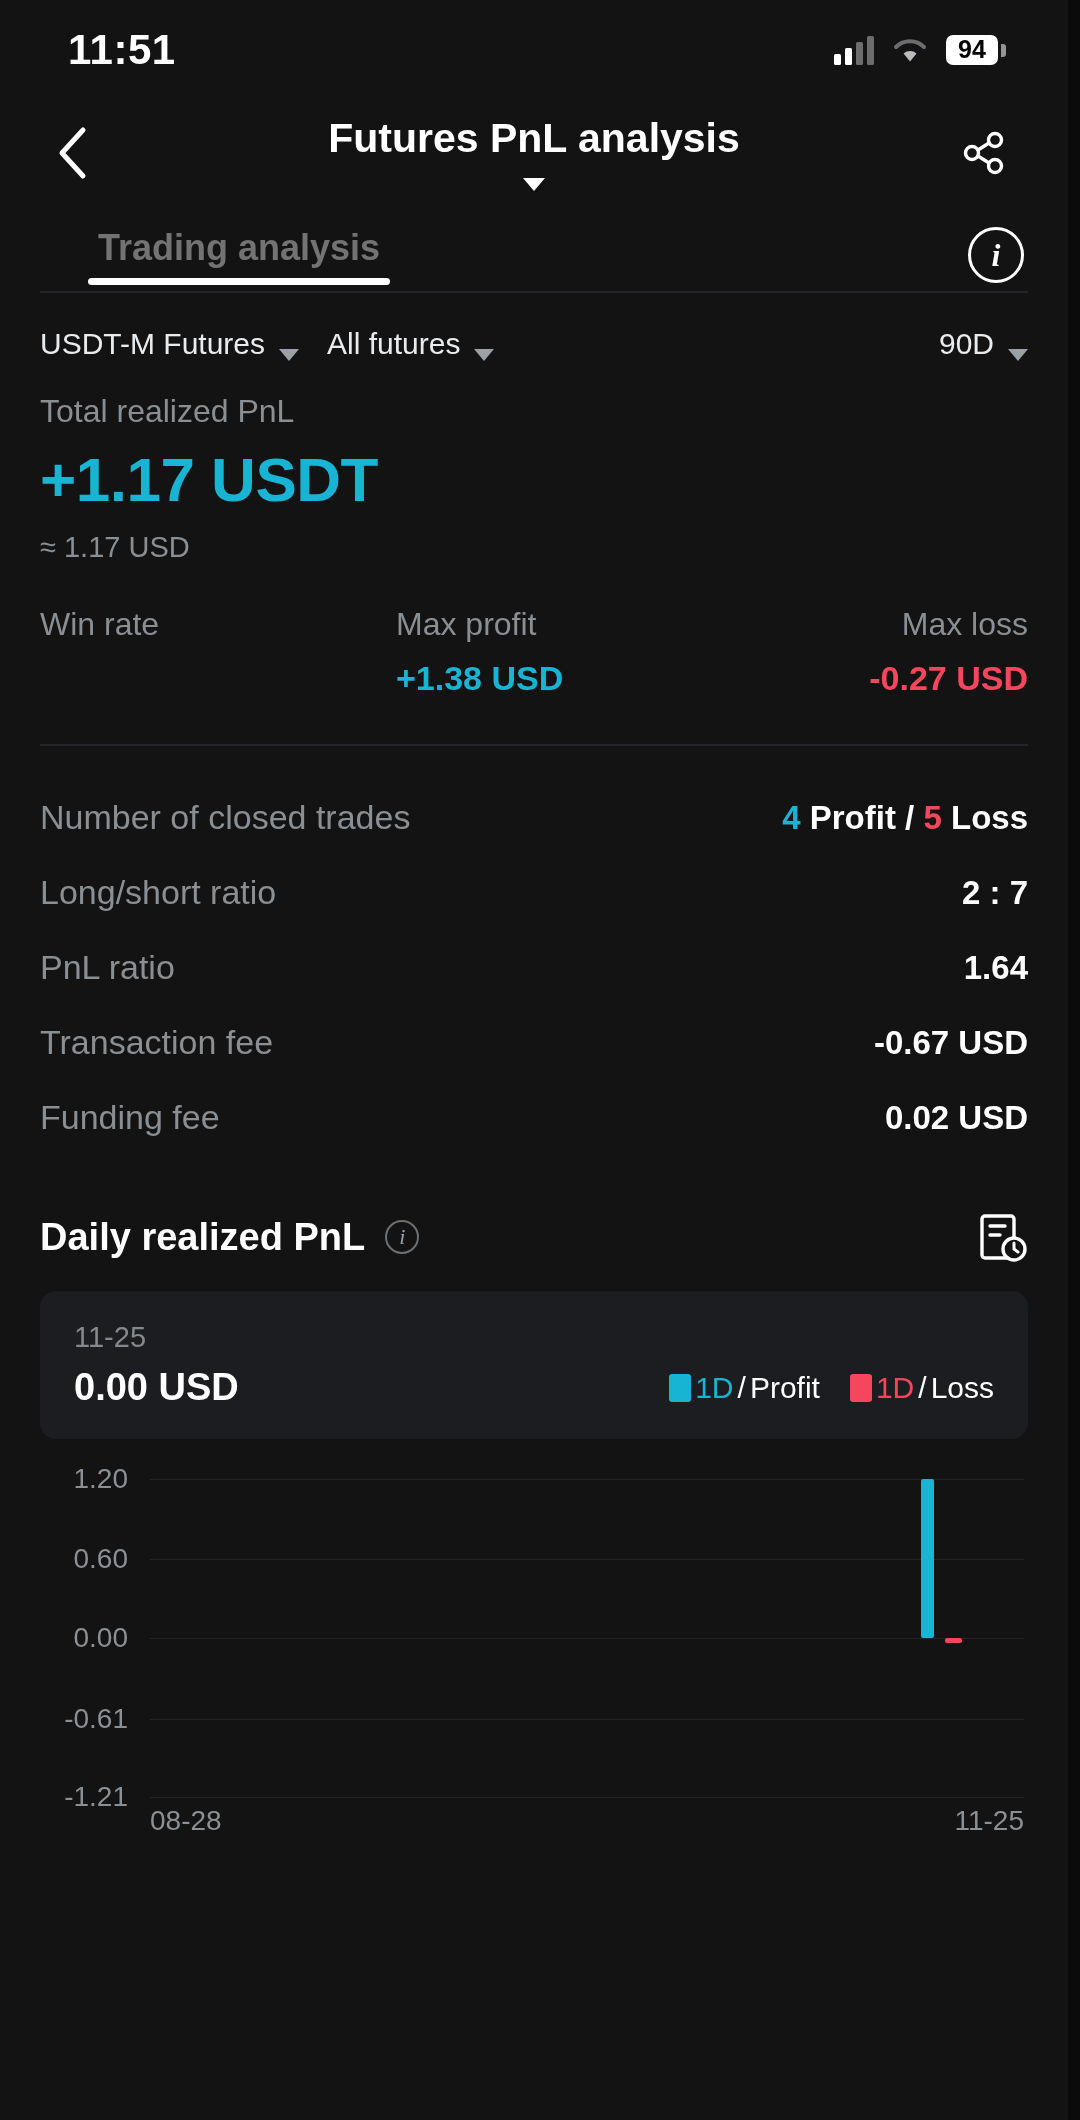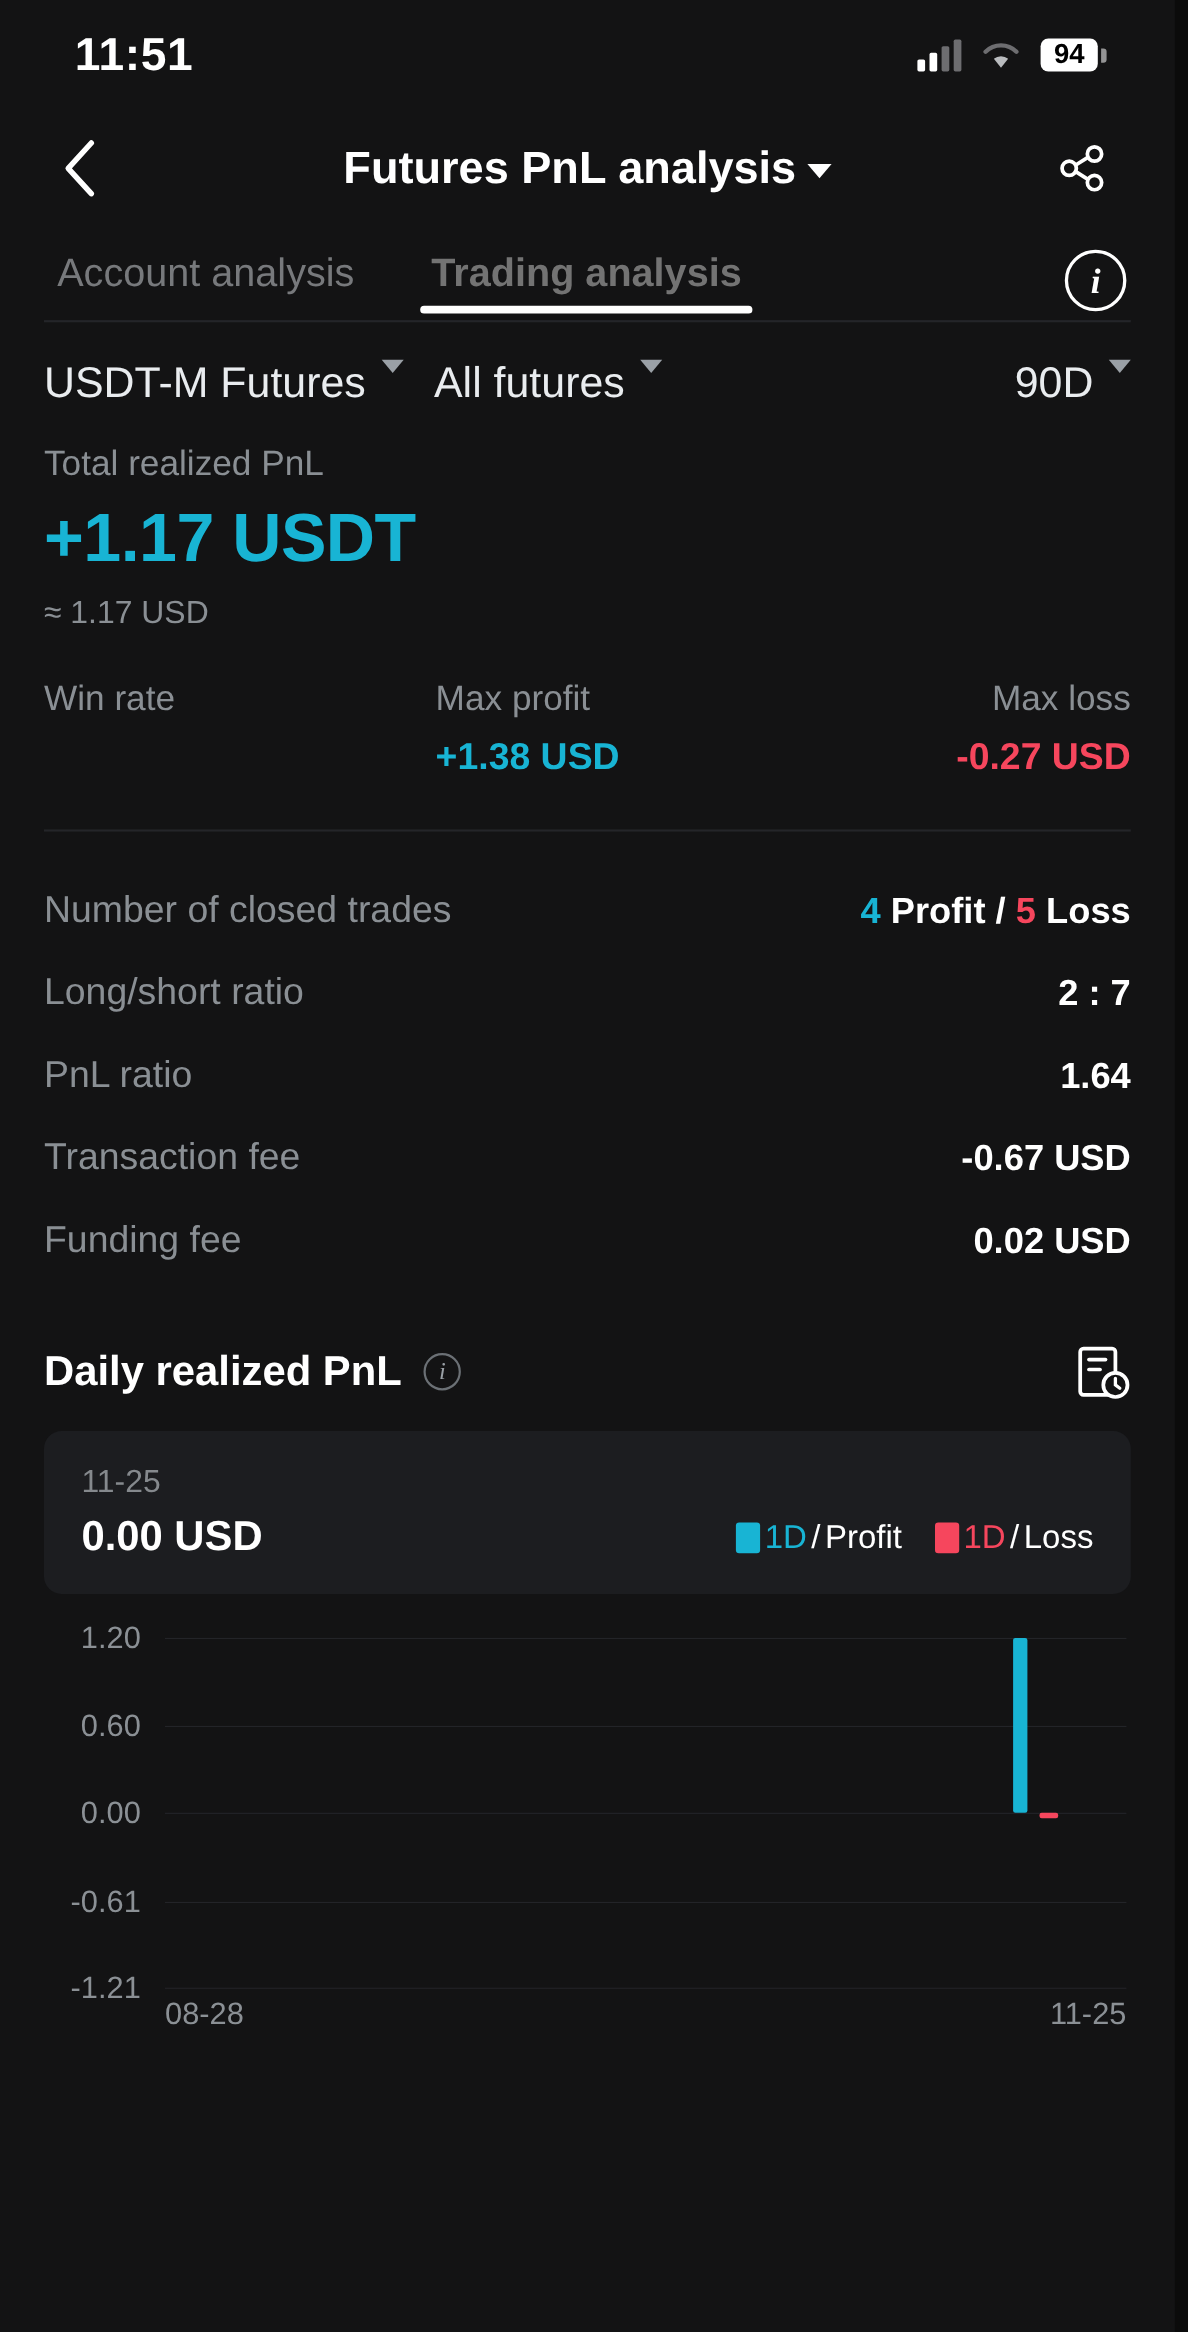"Futures PnL analysis" .nav-title { flex-direction: none -> column }
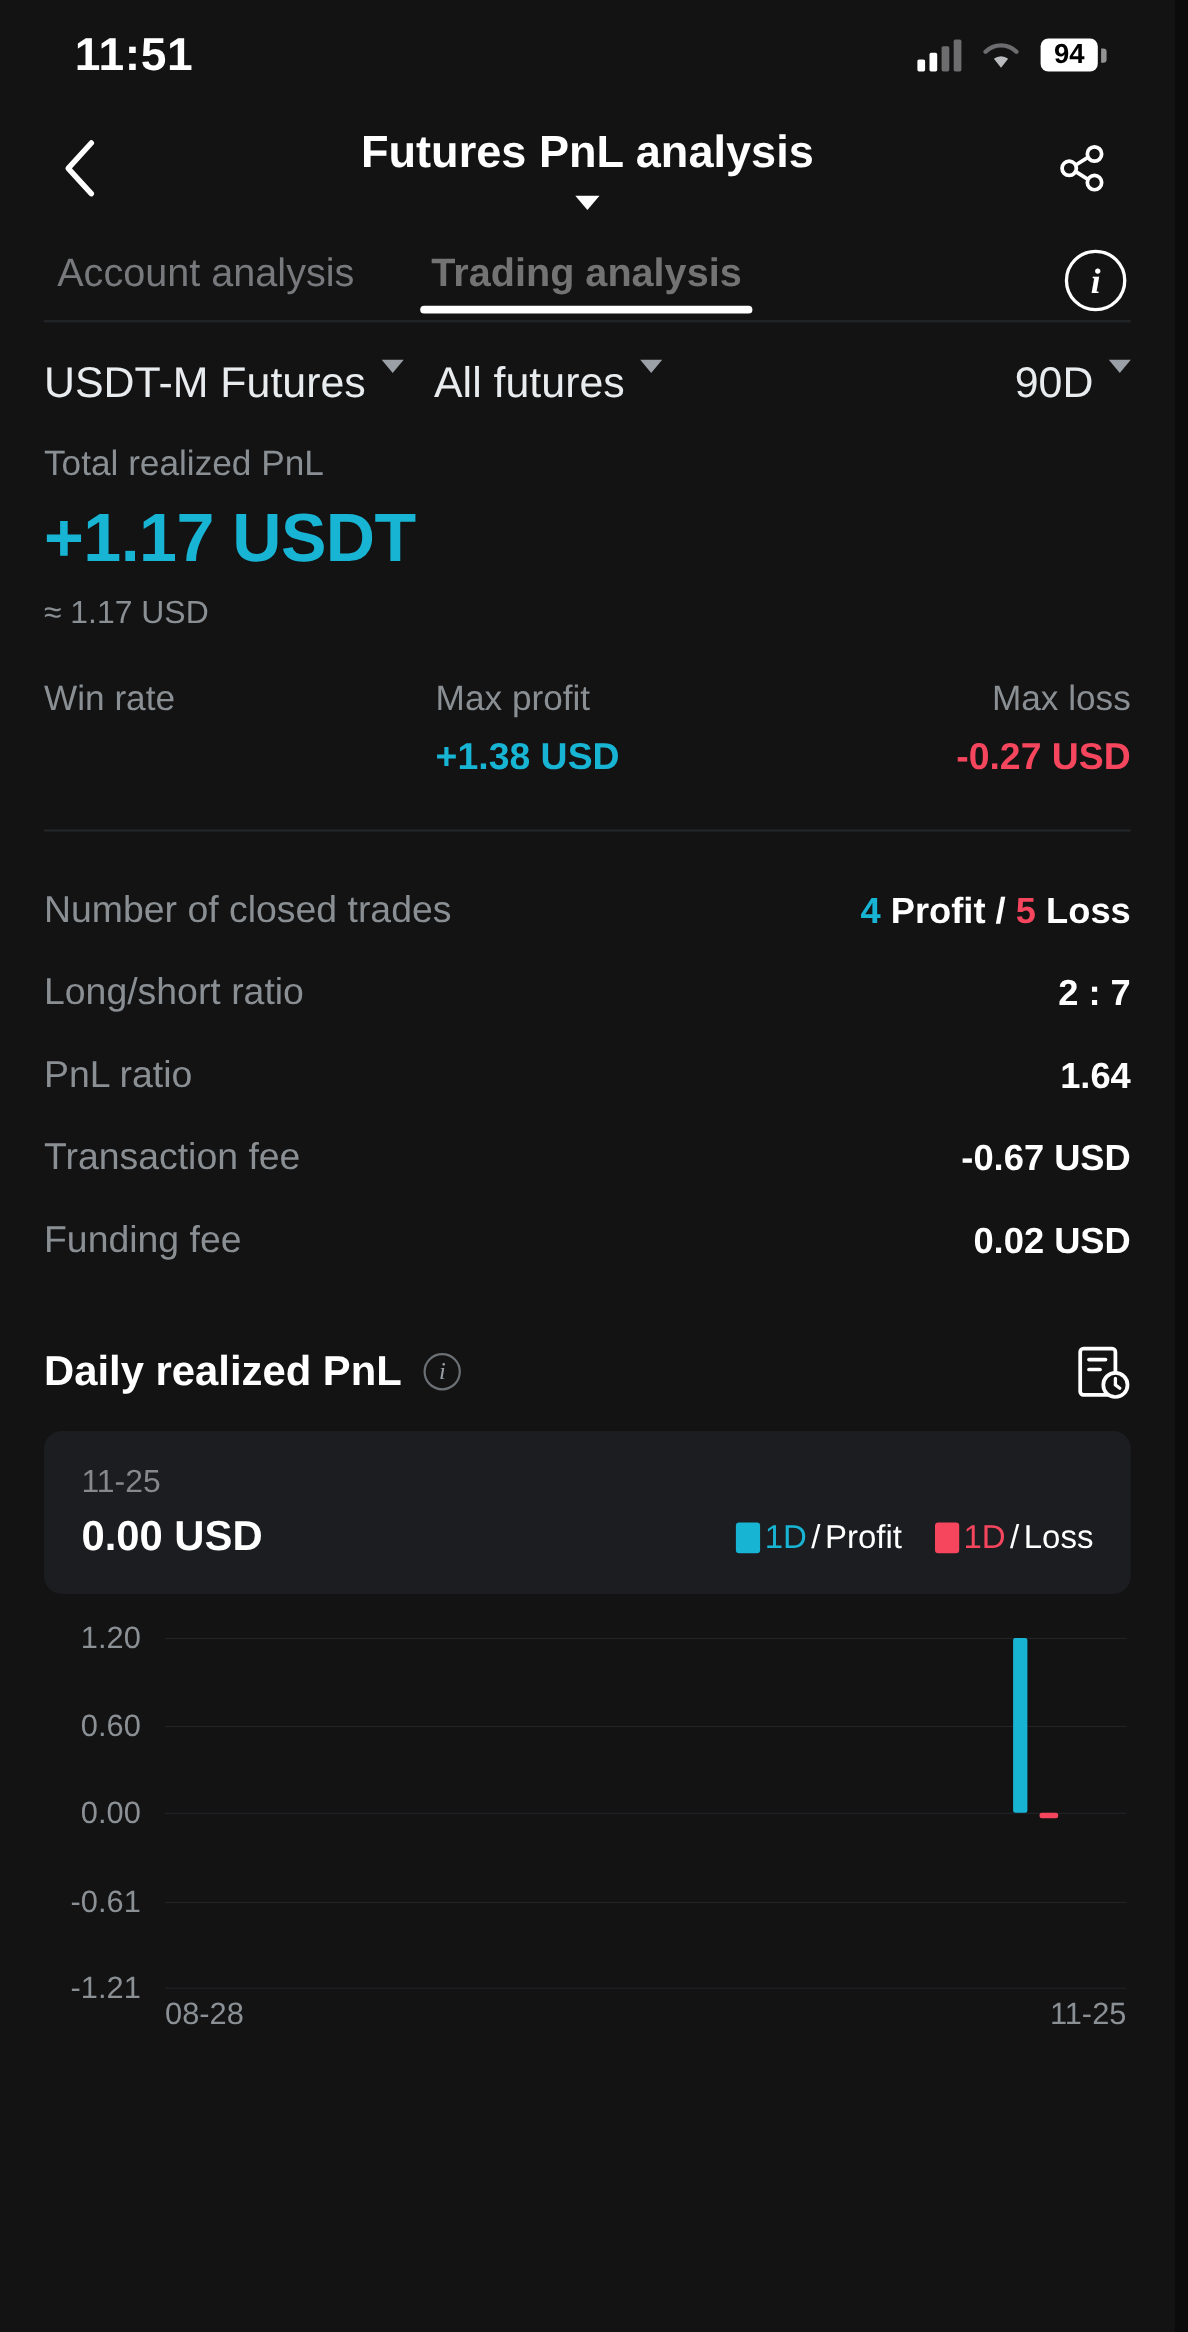"Account analysis" div.tab { html: <div>Account analysis</div> -> none }
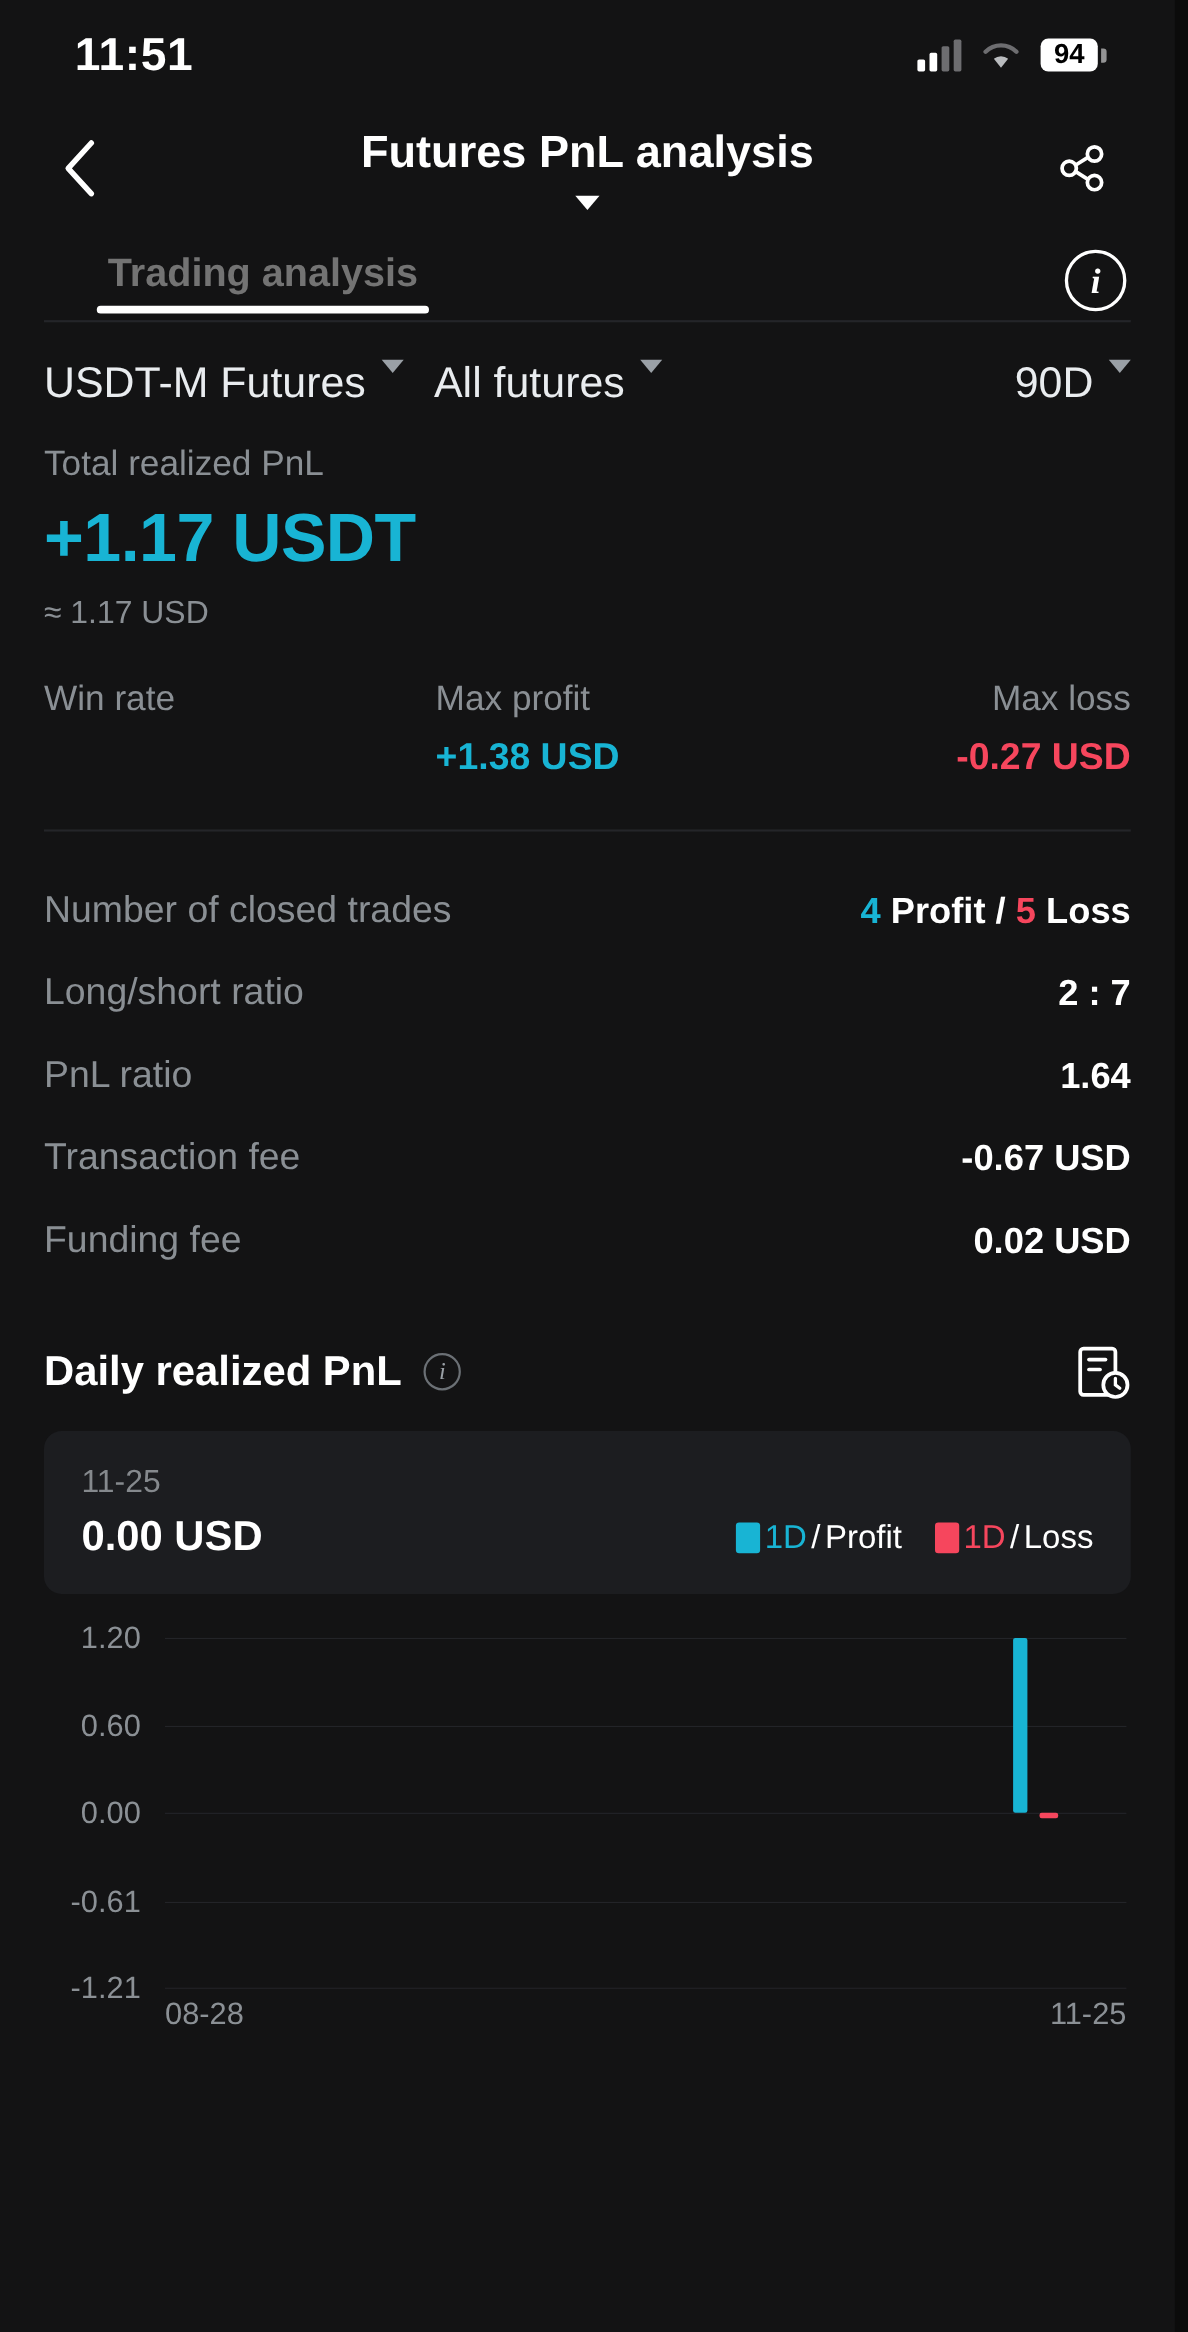"USDT-M Futures" .filter { align-items: flex-start -> flex-end; font-size: 39px -> 30px }
